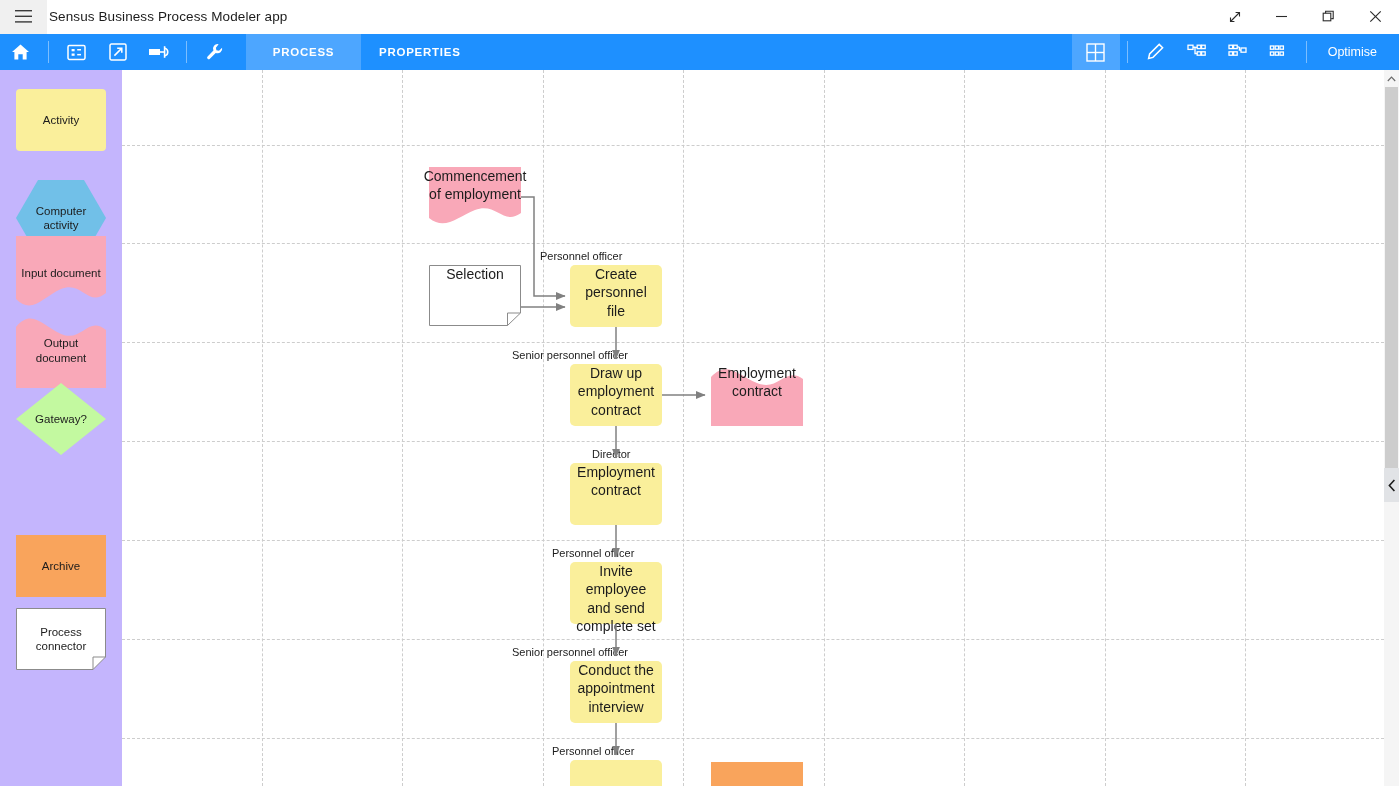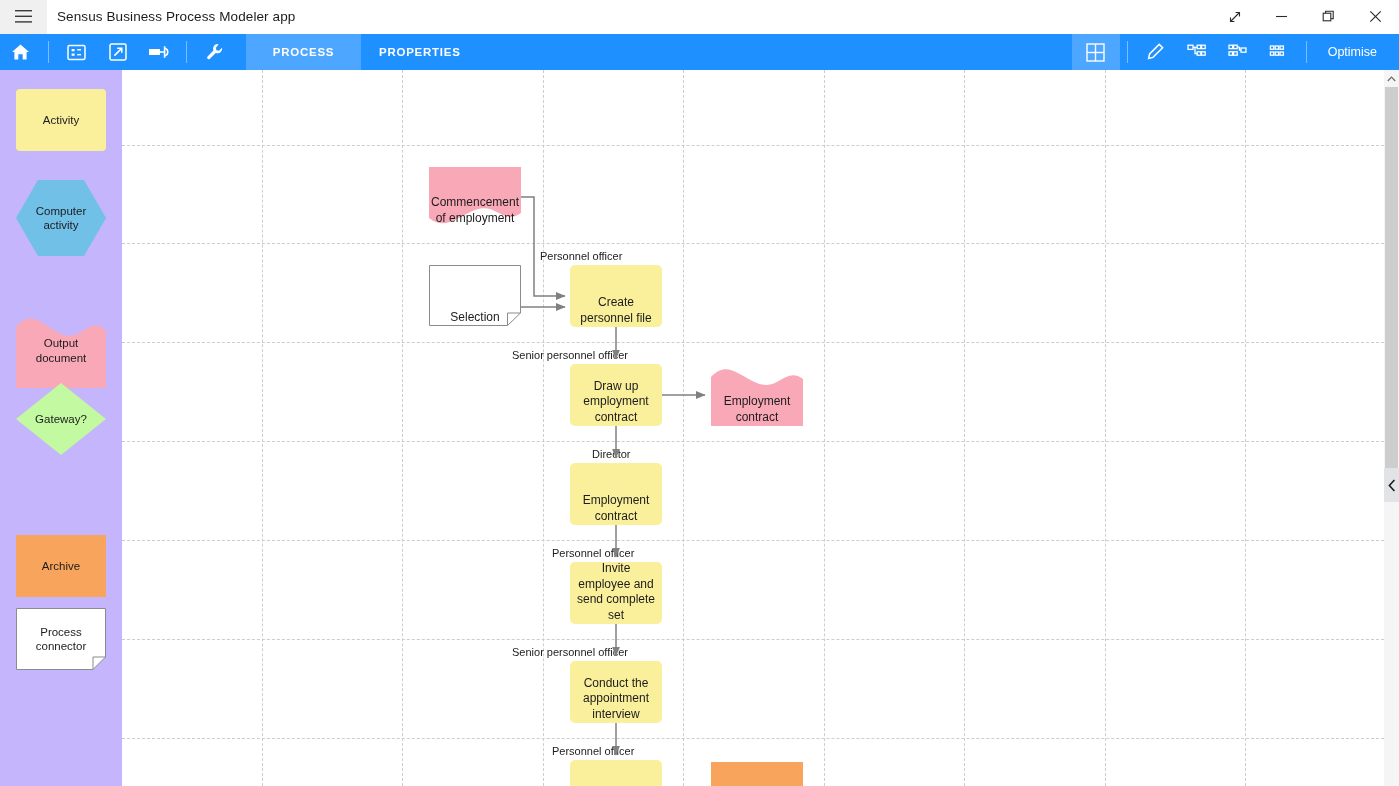"Sensus Business Process Modeler app" .app-title { margin-left: 10px -> 2px }
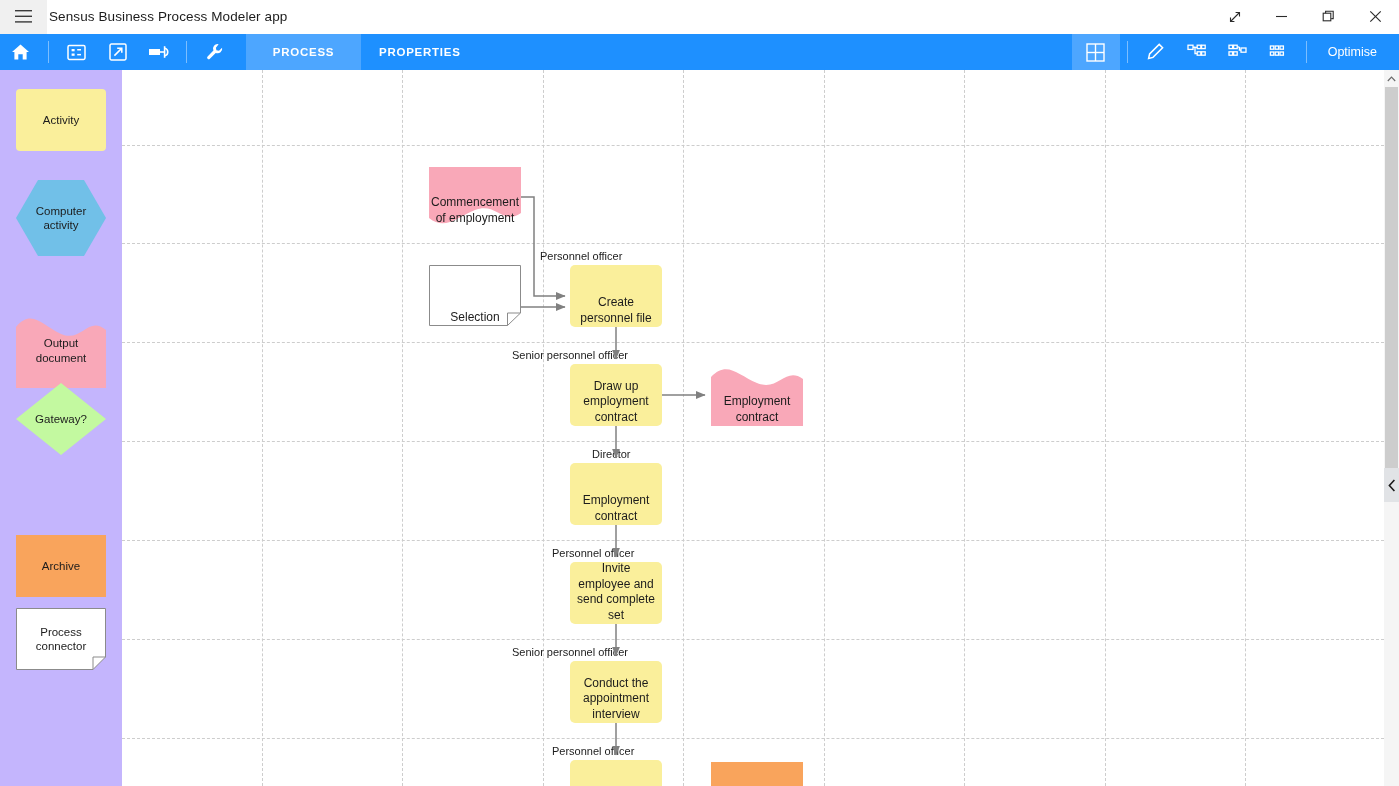"Commencement of employment" .node { align-items: flex-end -> flex-start; font-size: 12px -> 14px }
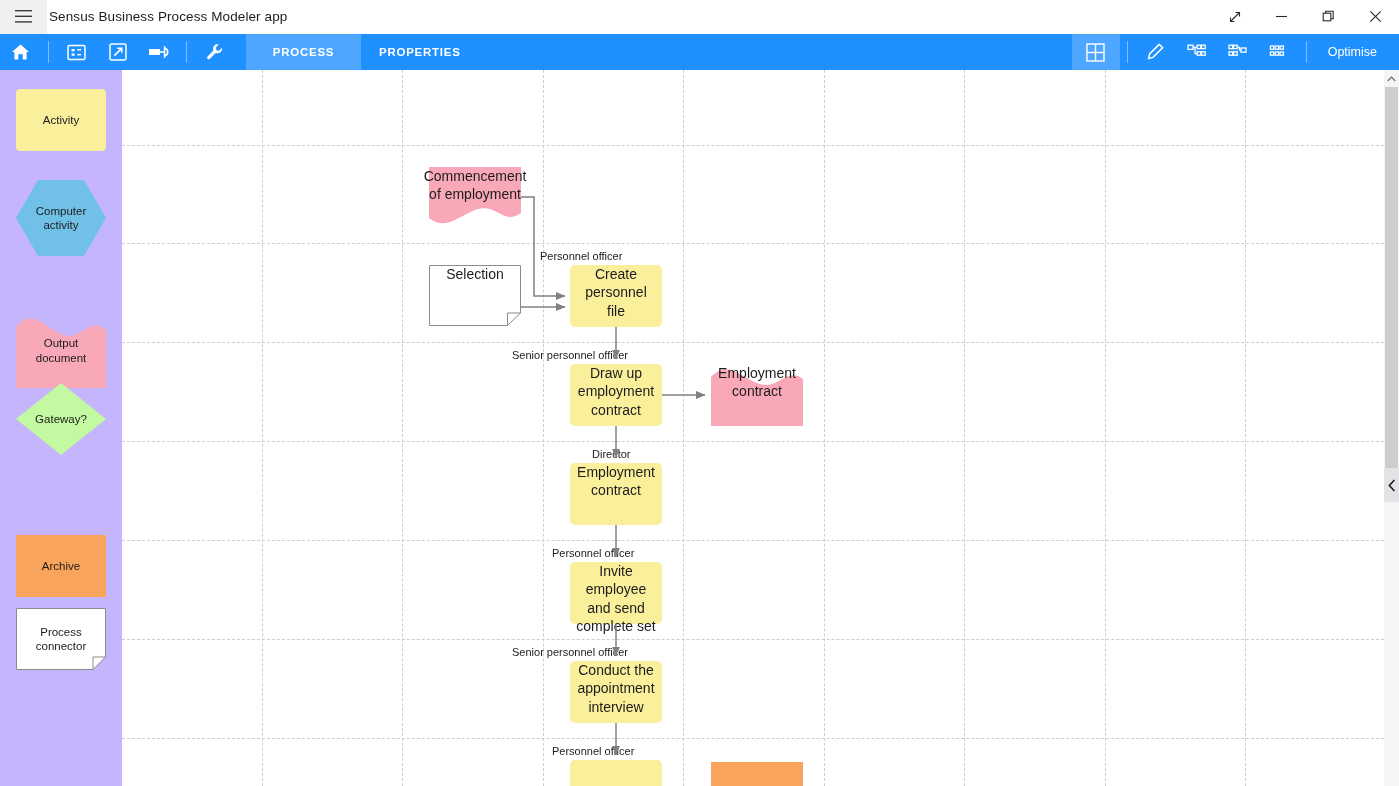"Input document" div.pal-item { html: none -> <div> <svg> <path></path> </svg> <span>Input document</span> </div> }
